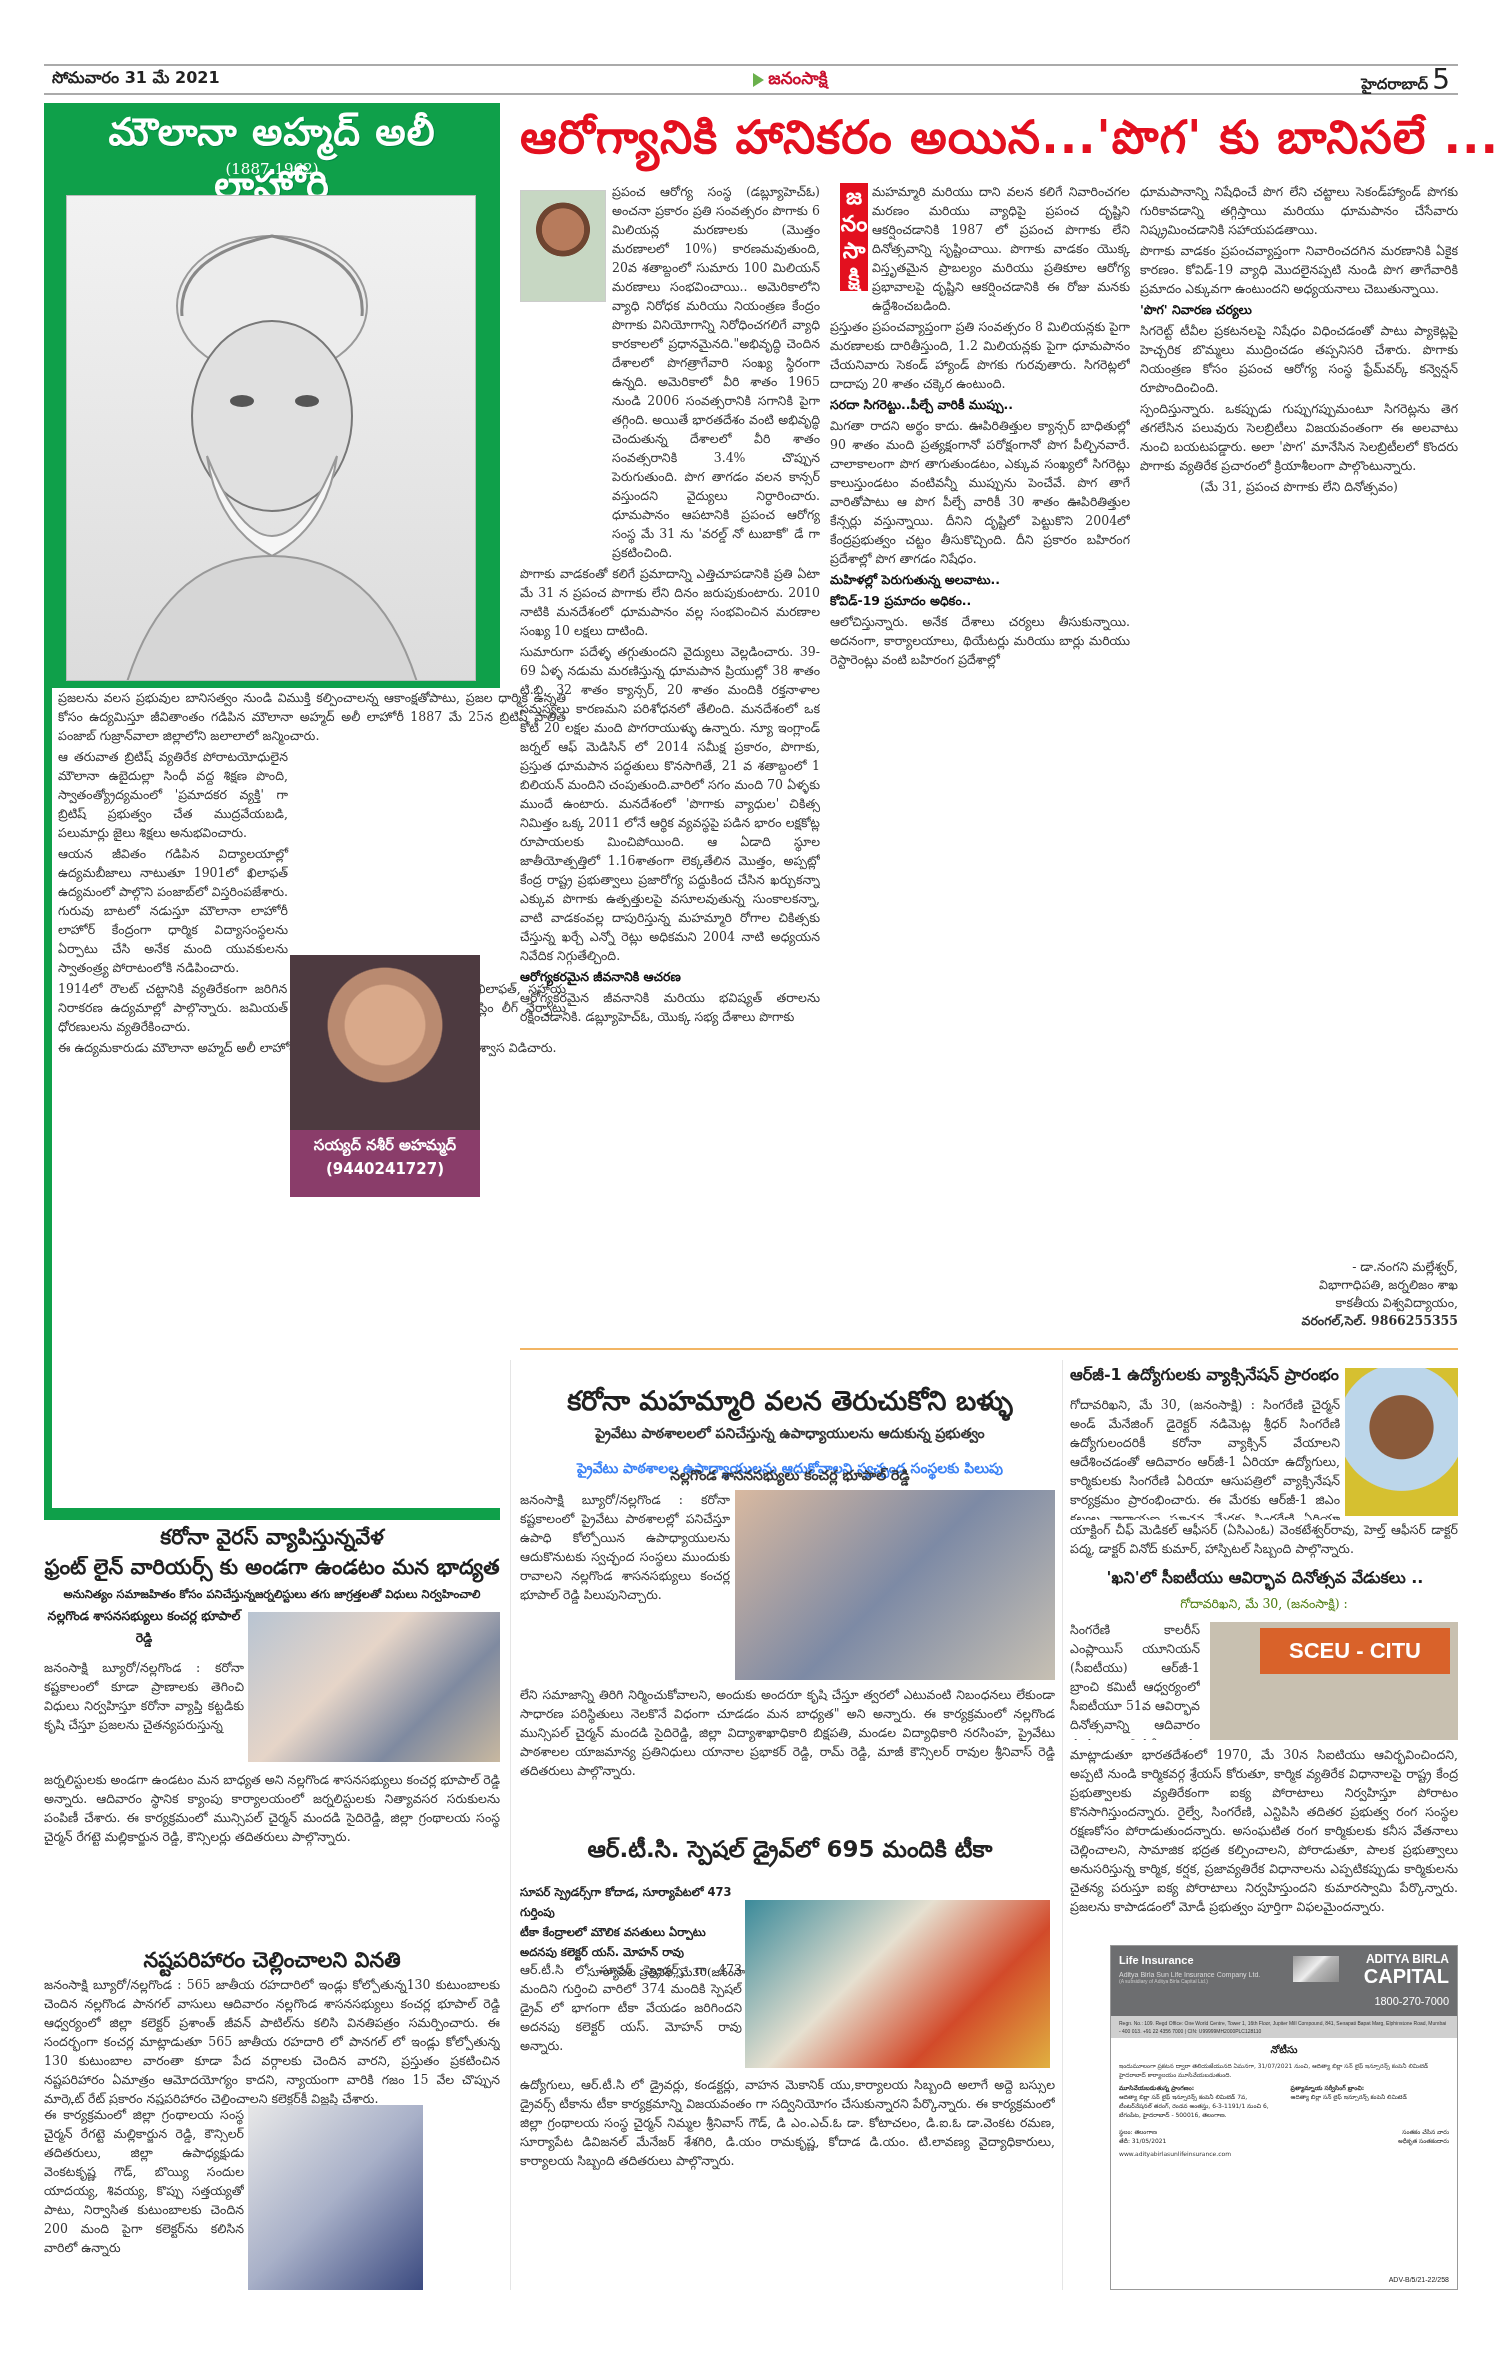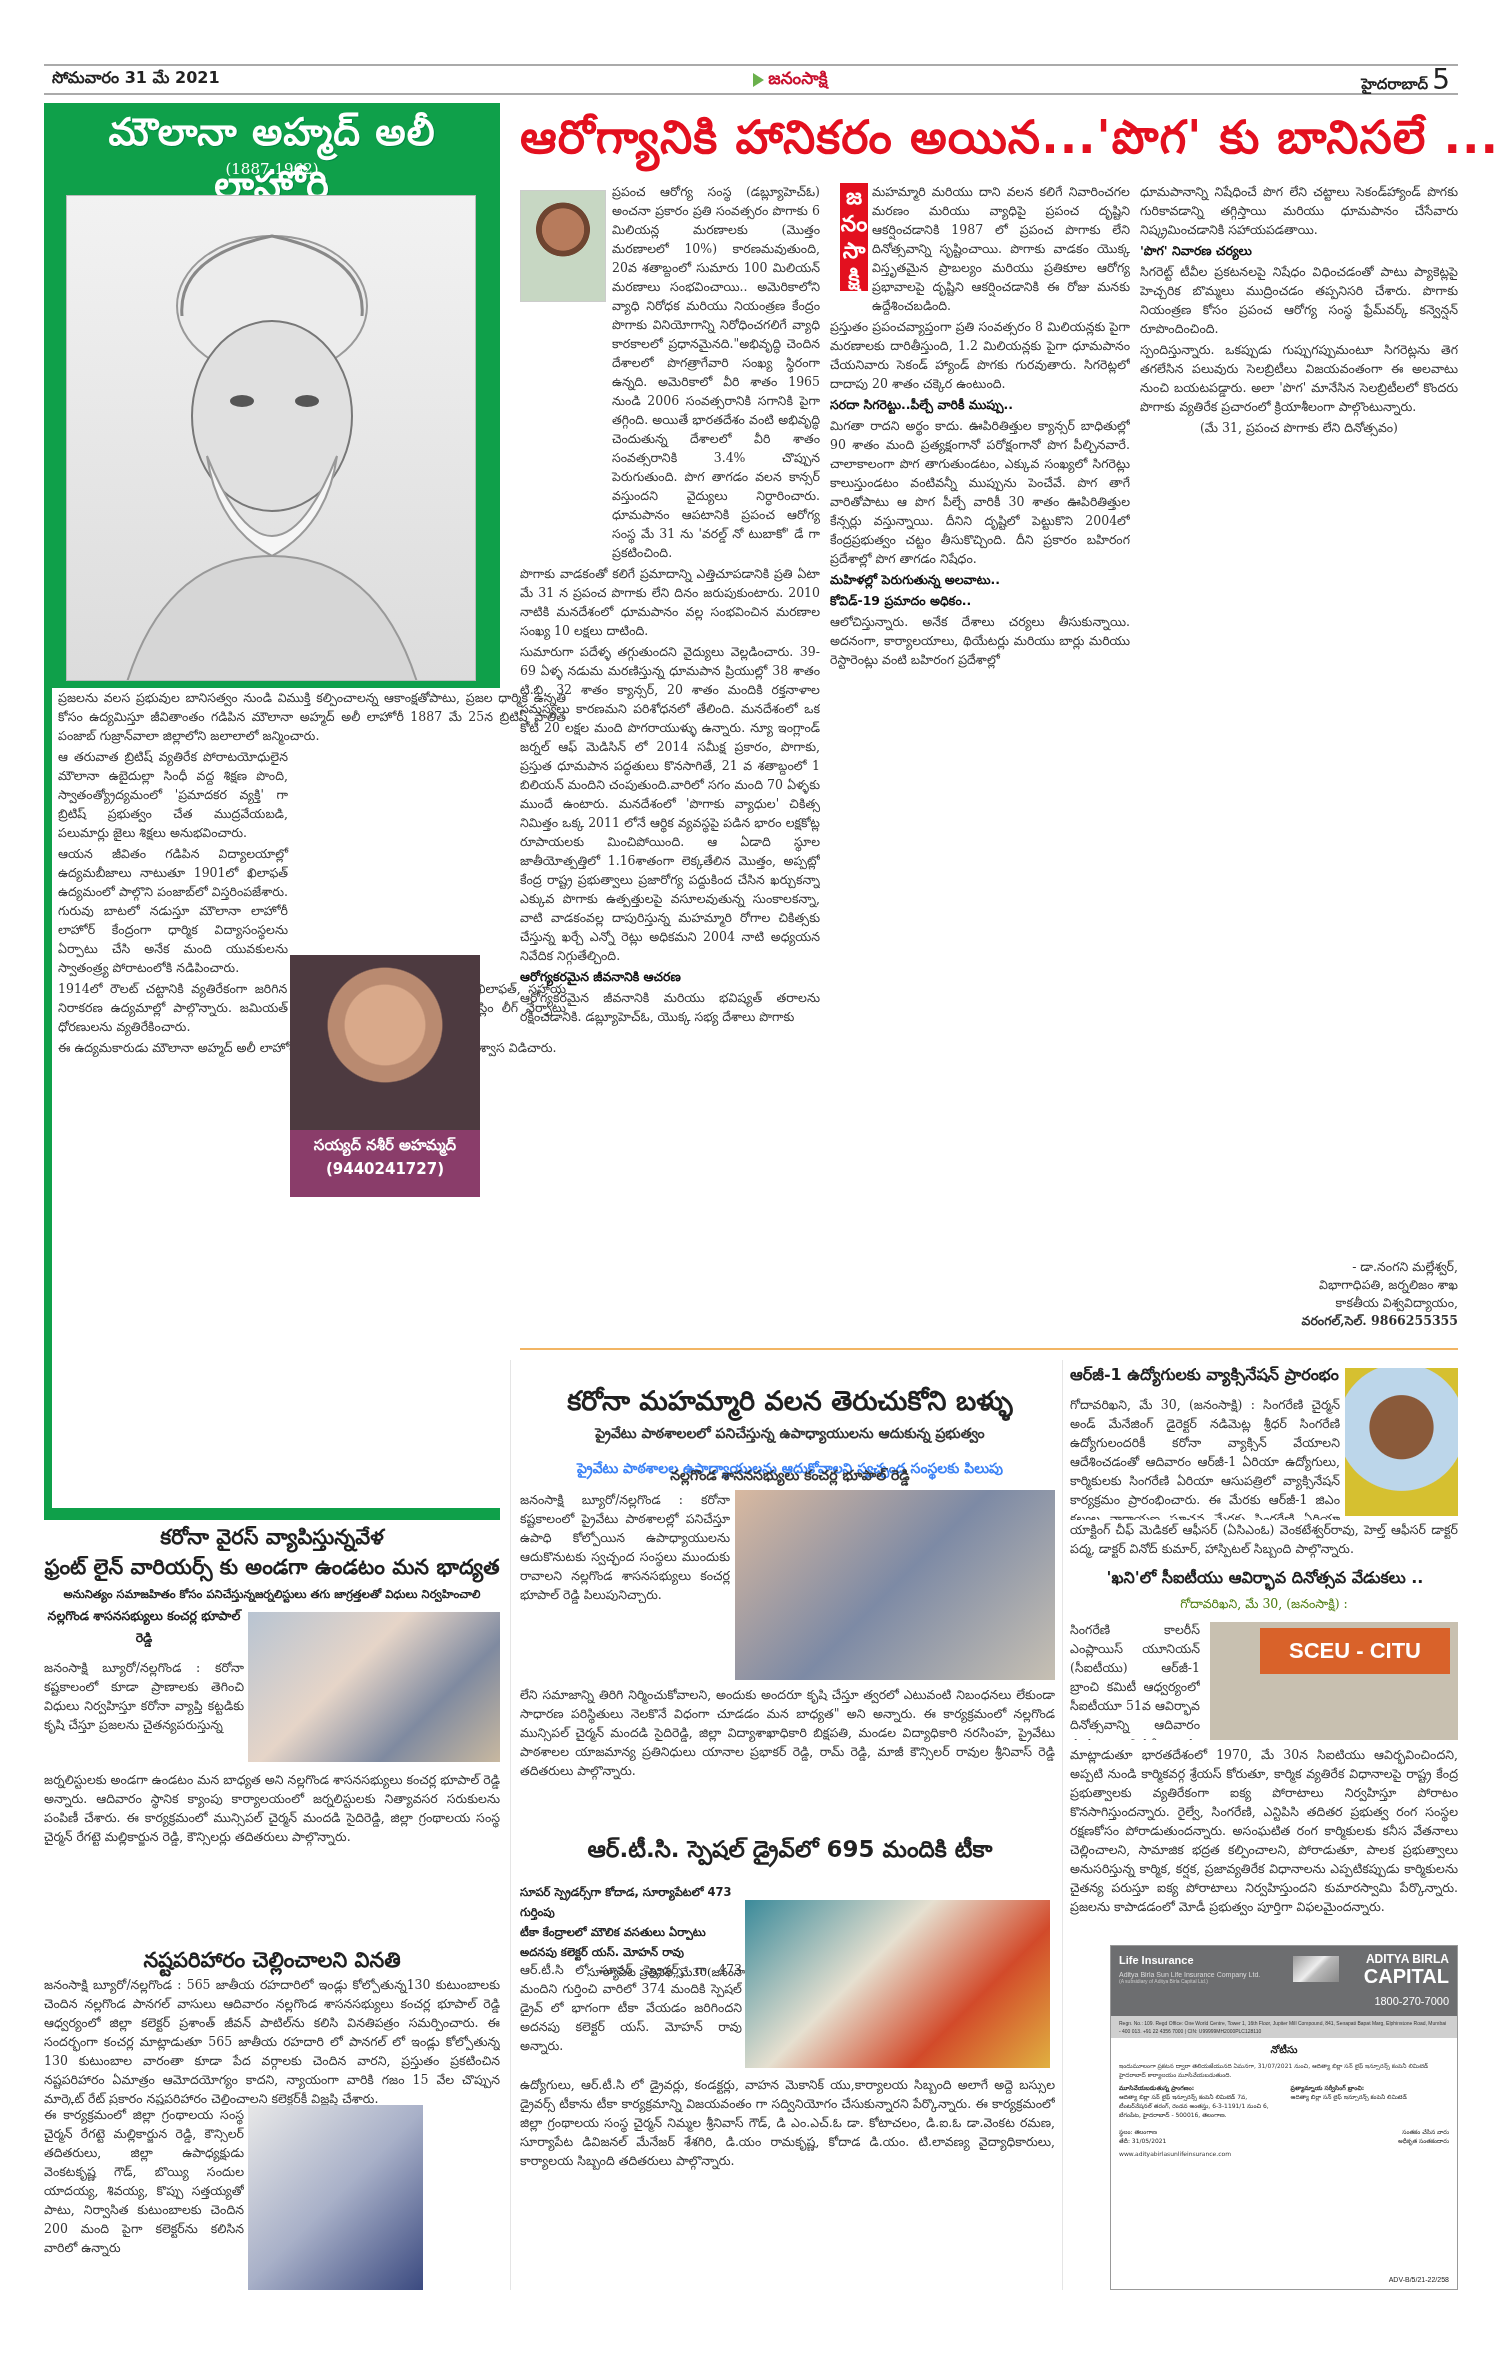"పొగాకు వాడకం ప్రపంచవ్యాప్తంగా" p { html: none -> <p>పొగాకు వాడకం ప్రపంచవ్యాప్తంగా నివారించదగిన మరణానికి ఏకైక కారణం. కోవిడ్-19 వ్యాధి మొదలైనప్పటి నుండి పొగ తాగేవారికి ప్రమాదం ఎక్కువగా ఉంటుందని అధ్యయనాలు చెబుతున్నాయి.</p> }
